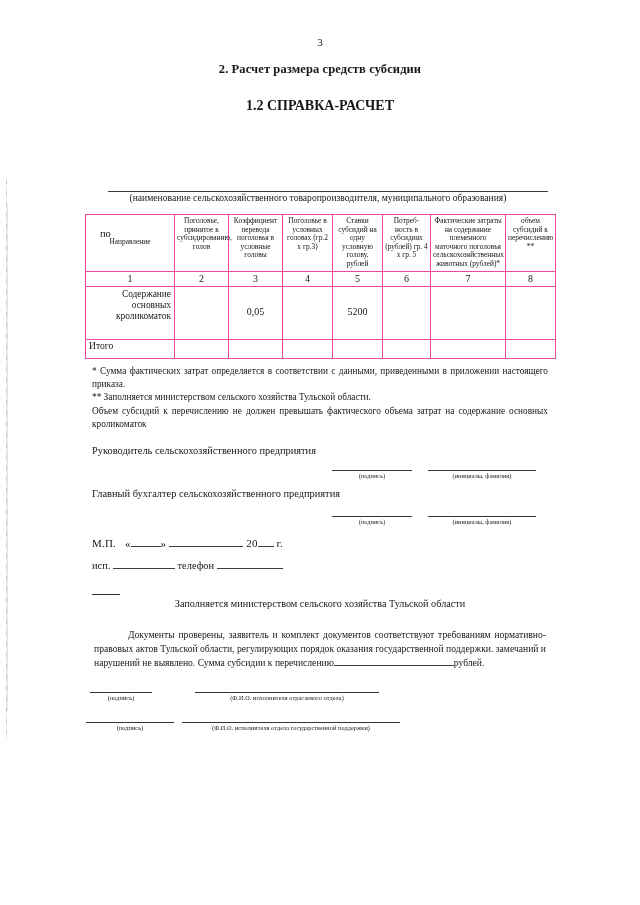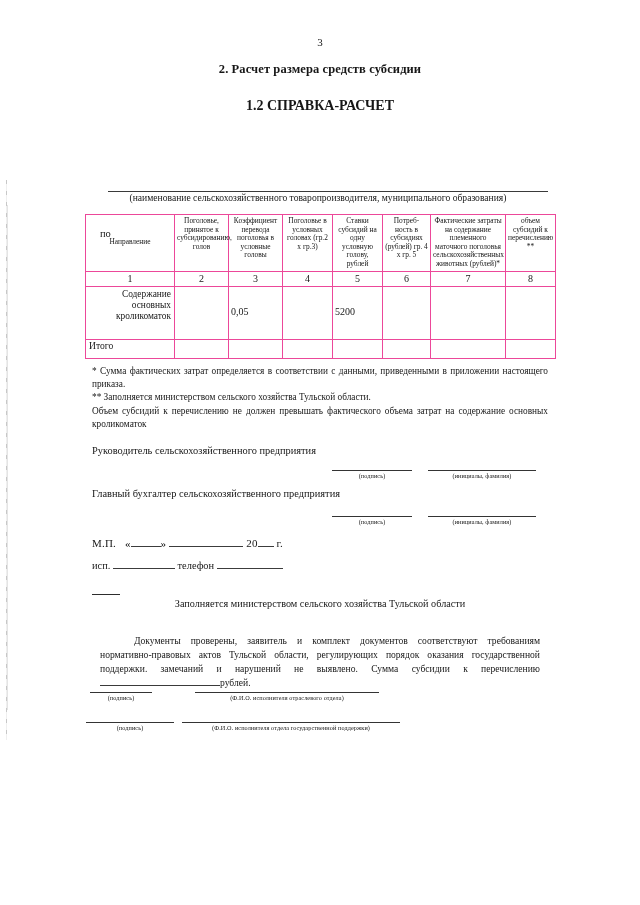"0,05" table.calc td.val { text-align: left -> center }
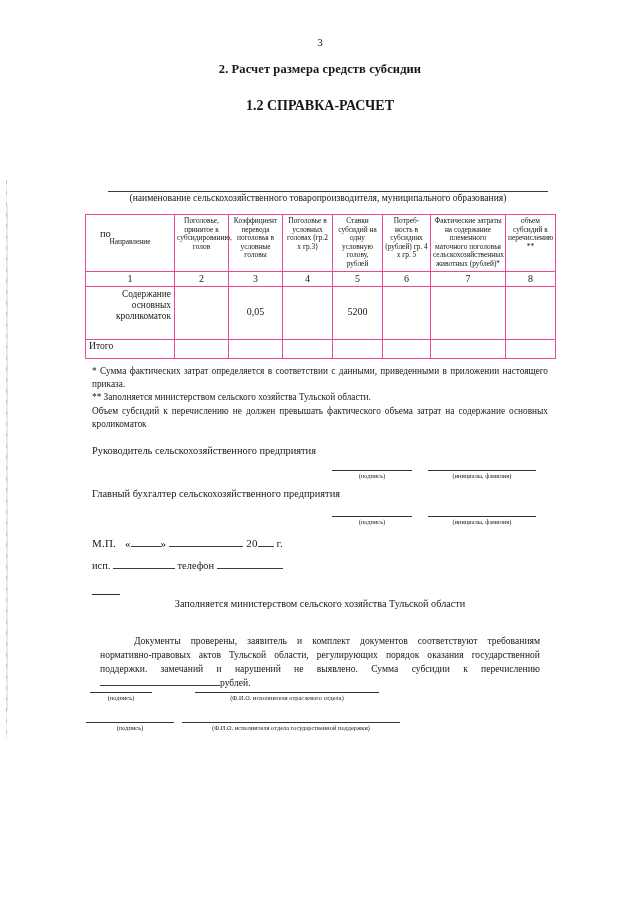"Документы проверены, заявитель и" .verify p { margin: 8px -> 2px }
